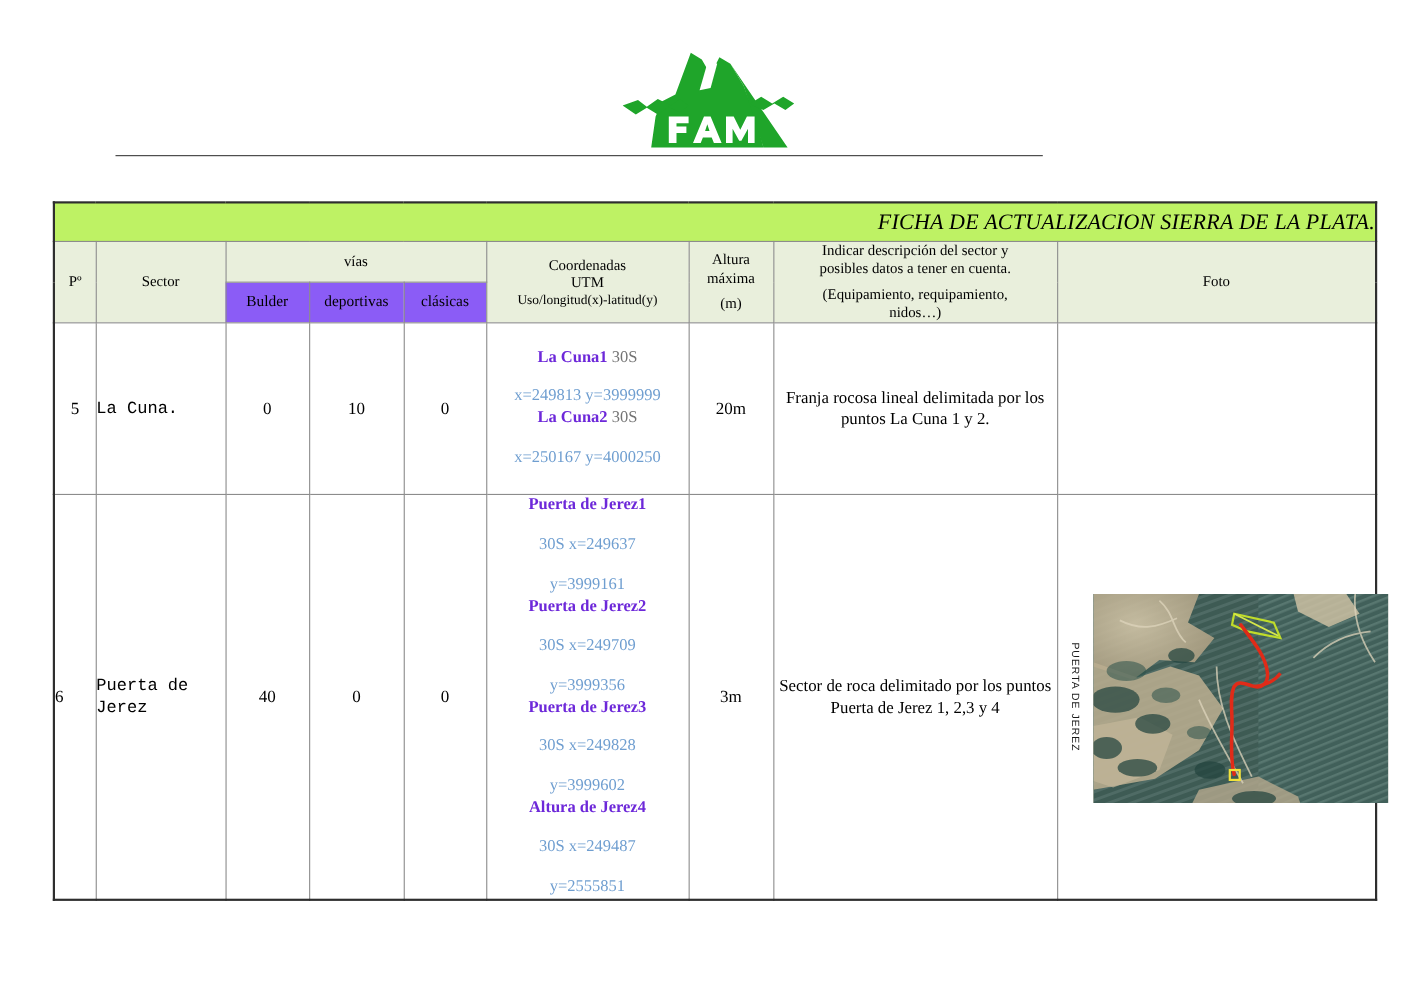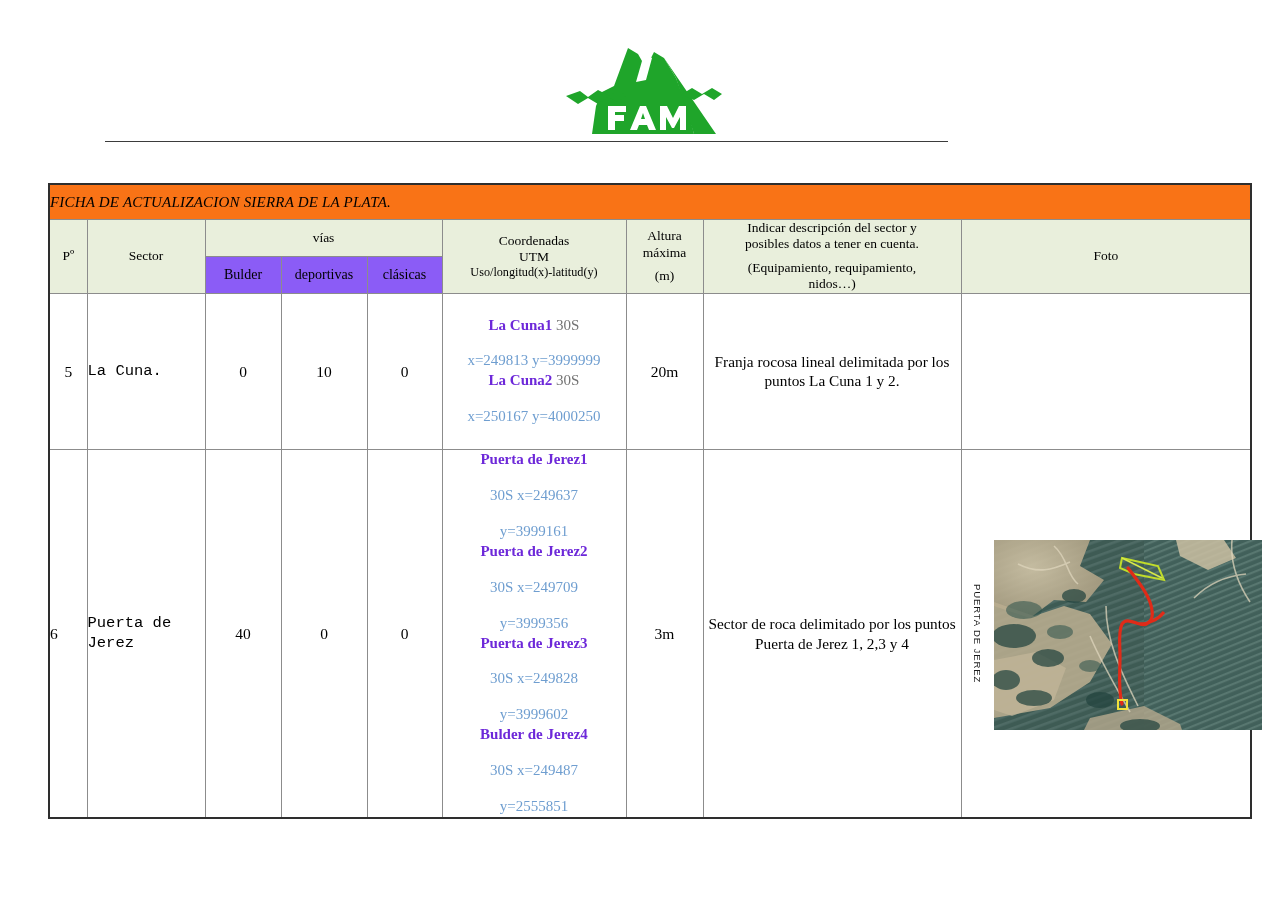"FICHA DE ACTUALIZACION SIERRA DE" .title-cell { background: #f97316 -> #bef264; font-size: 15px -> 20px; text-align: left -> right }
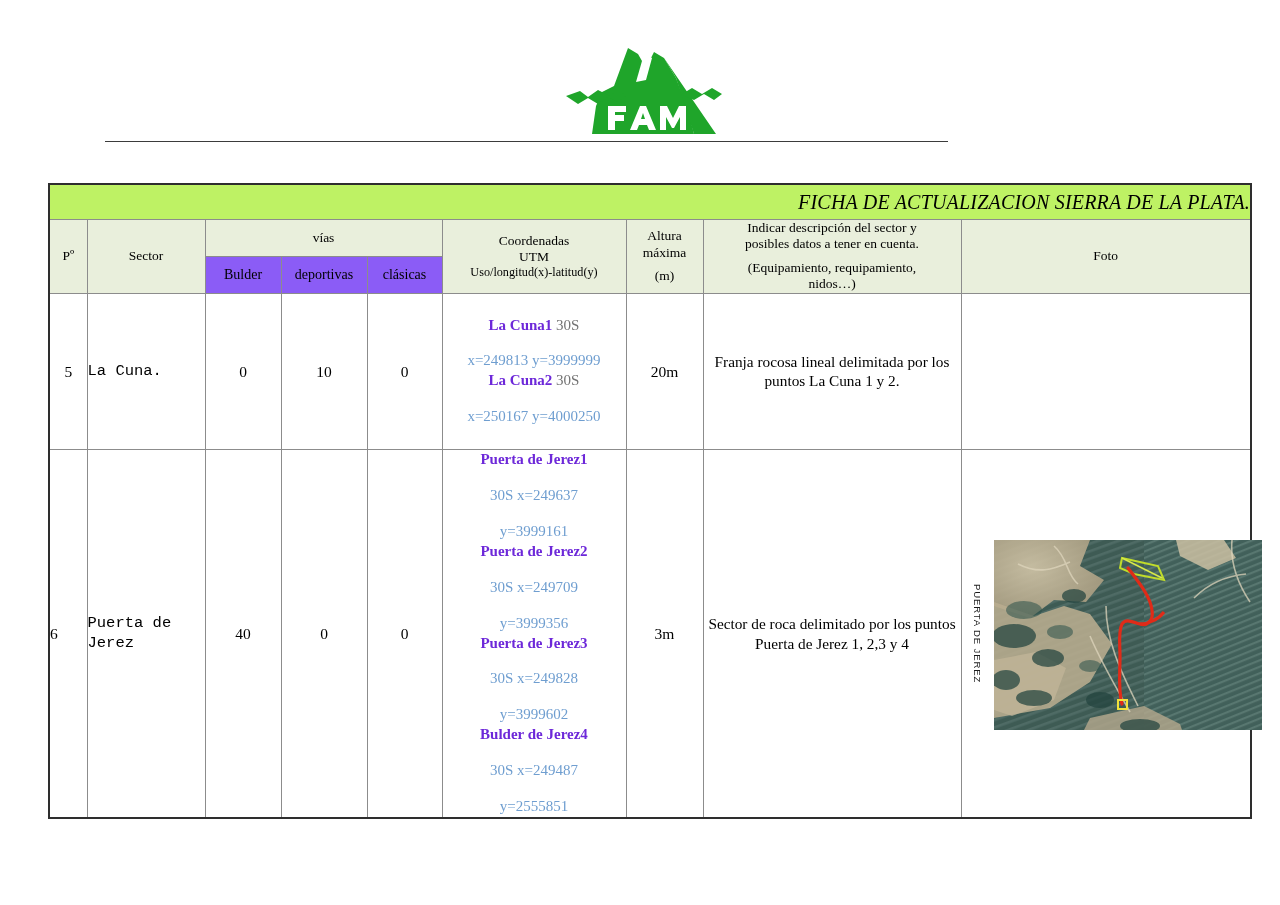"Bulder de Jerez4" span.coord-name { text: Bulder -> Altura }
